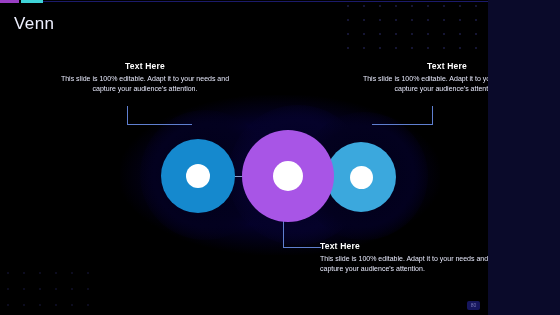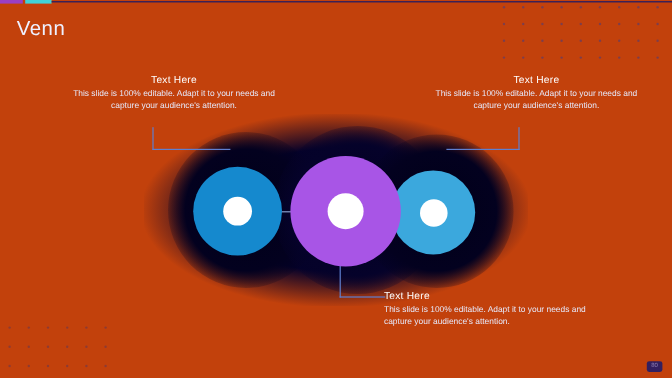"Venn" #slide { background: #c2410c -> #000000; width: 560px -> 488px }
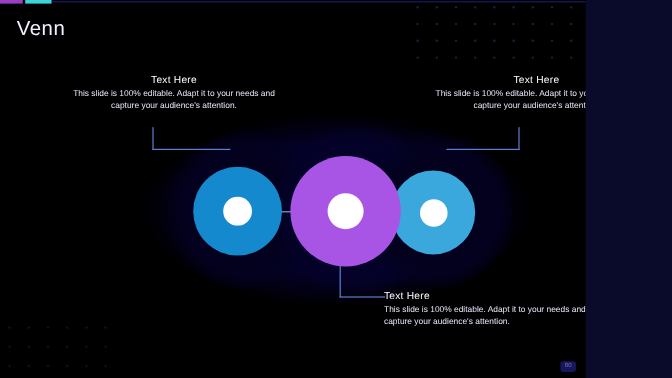"Text Here" .tb .head { font-weight: normal -> bold }
